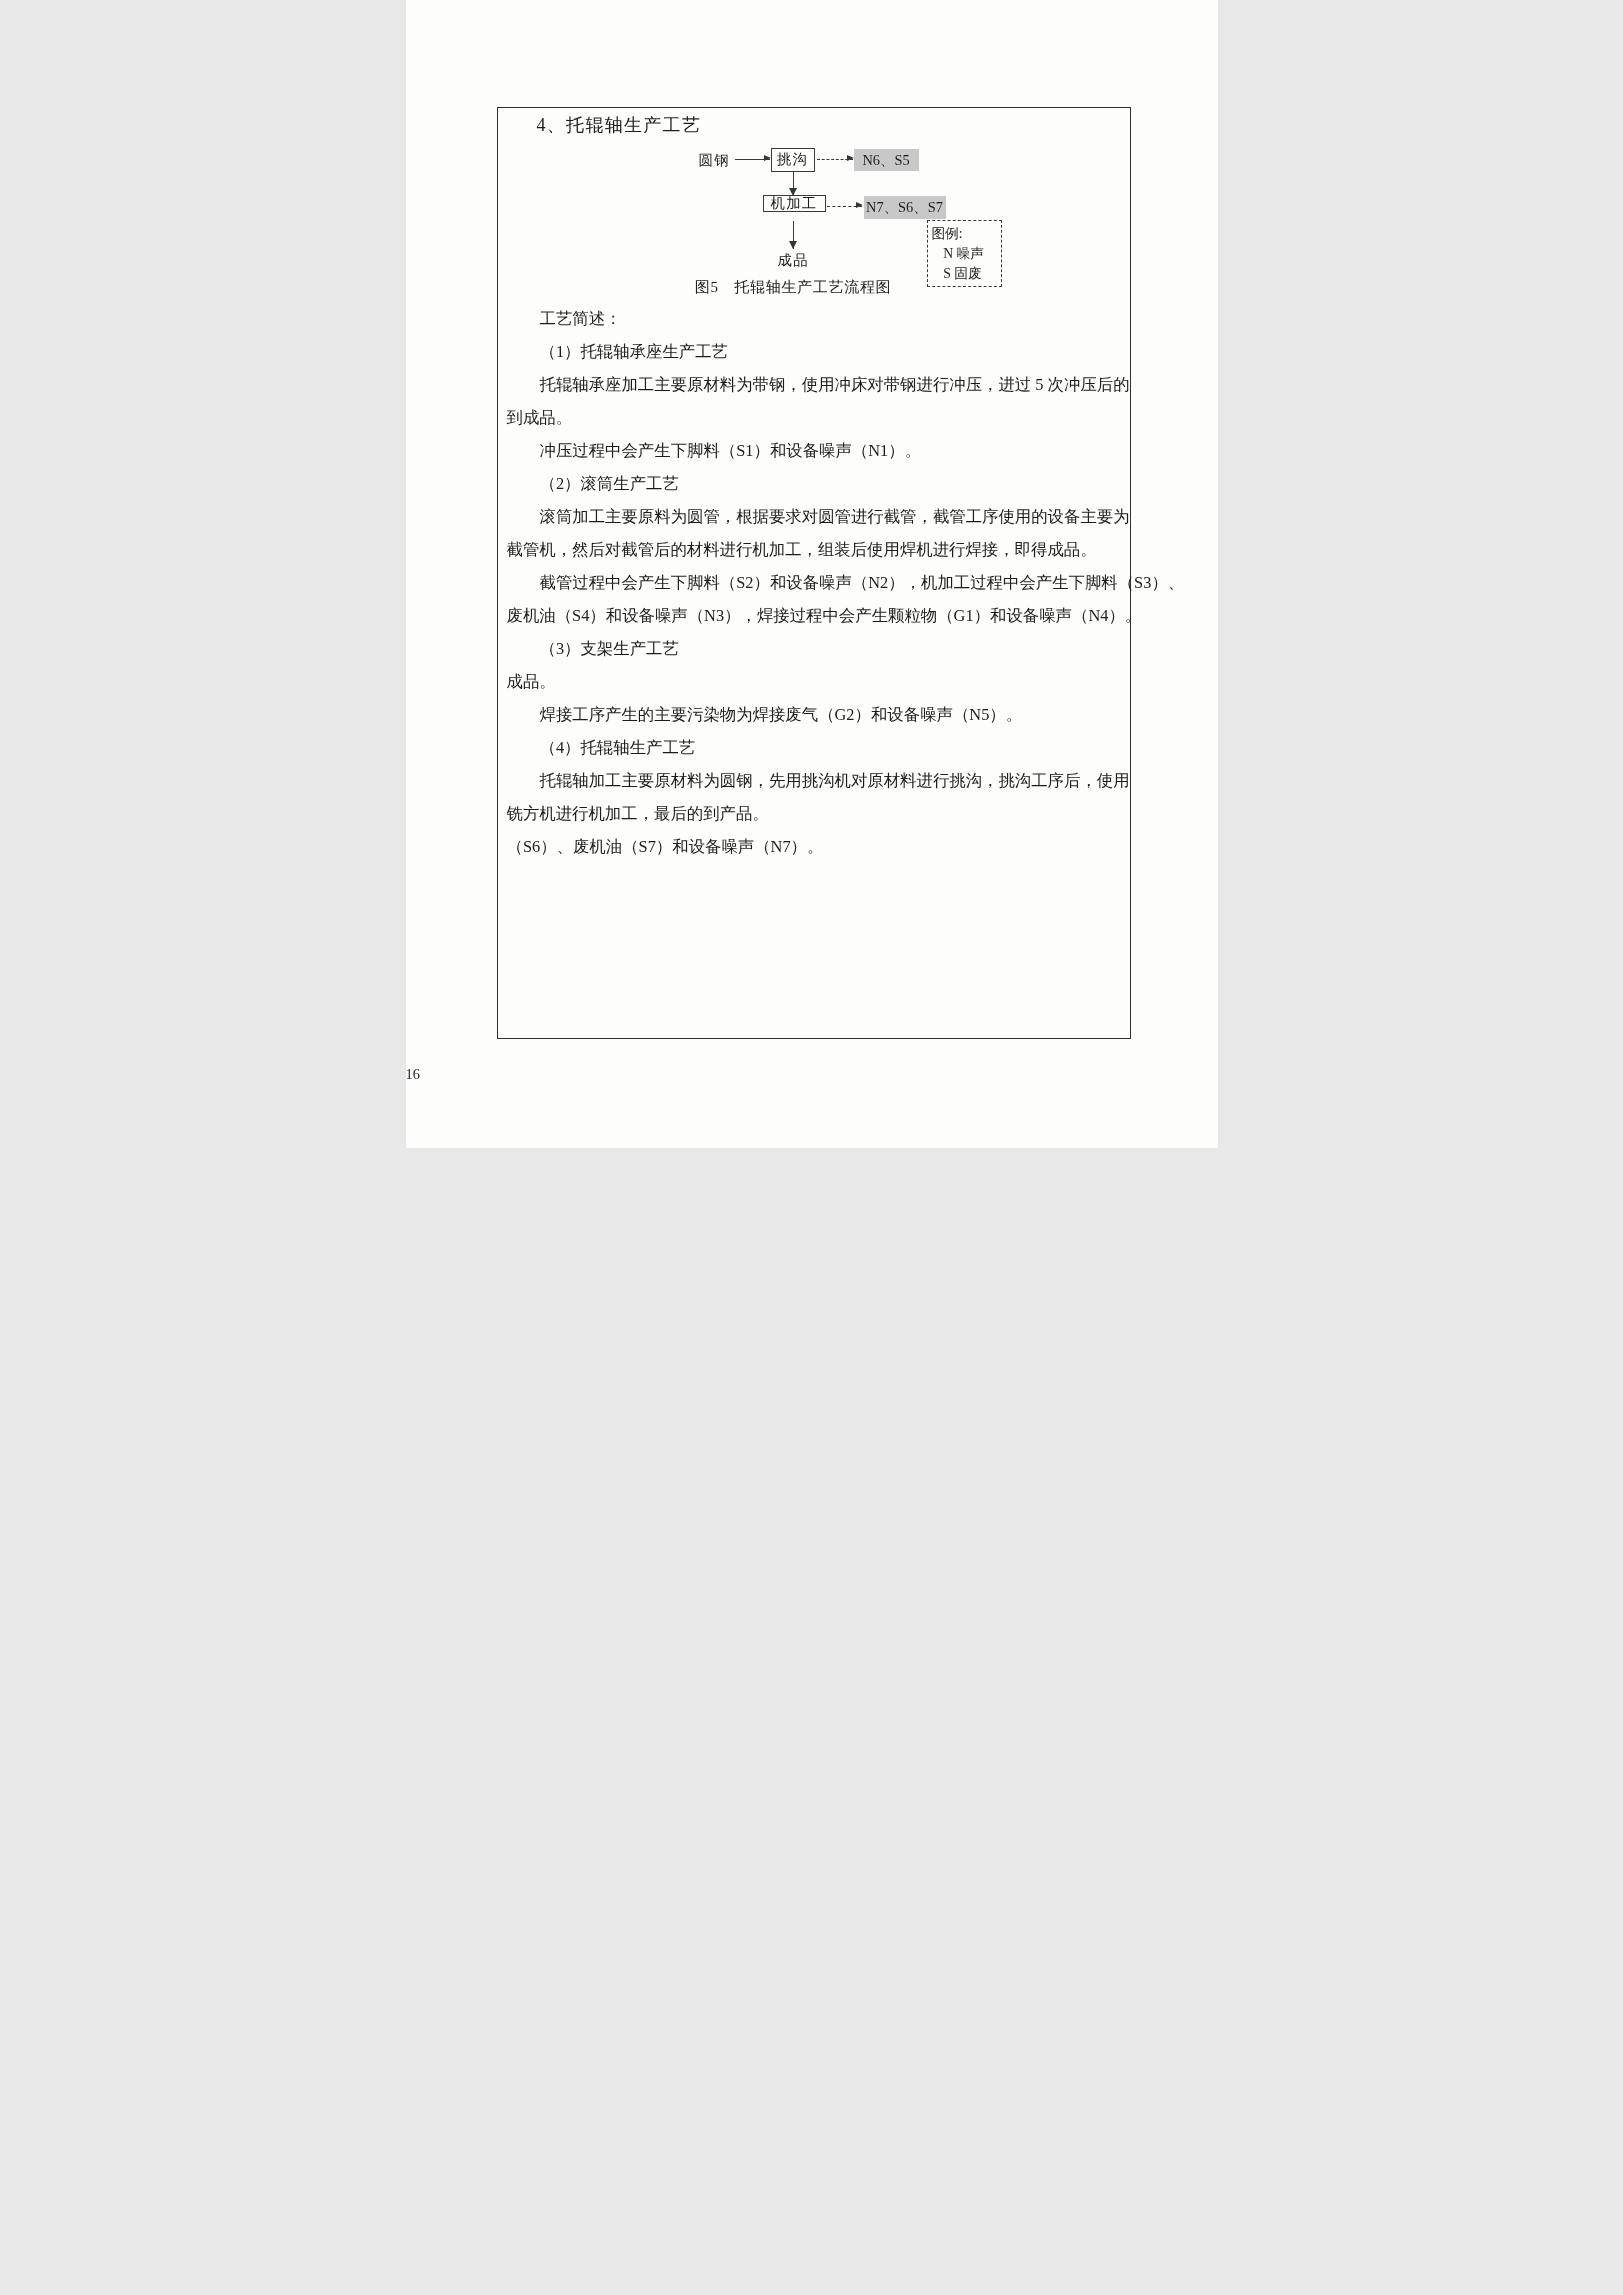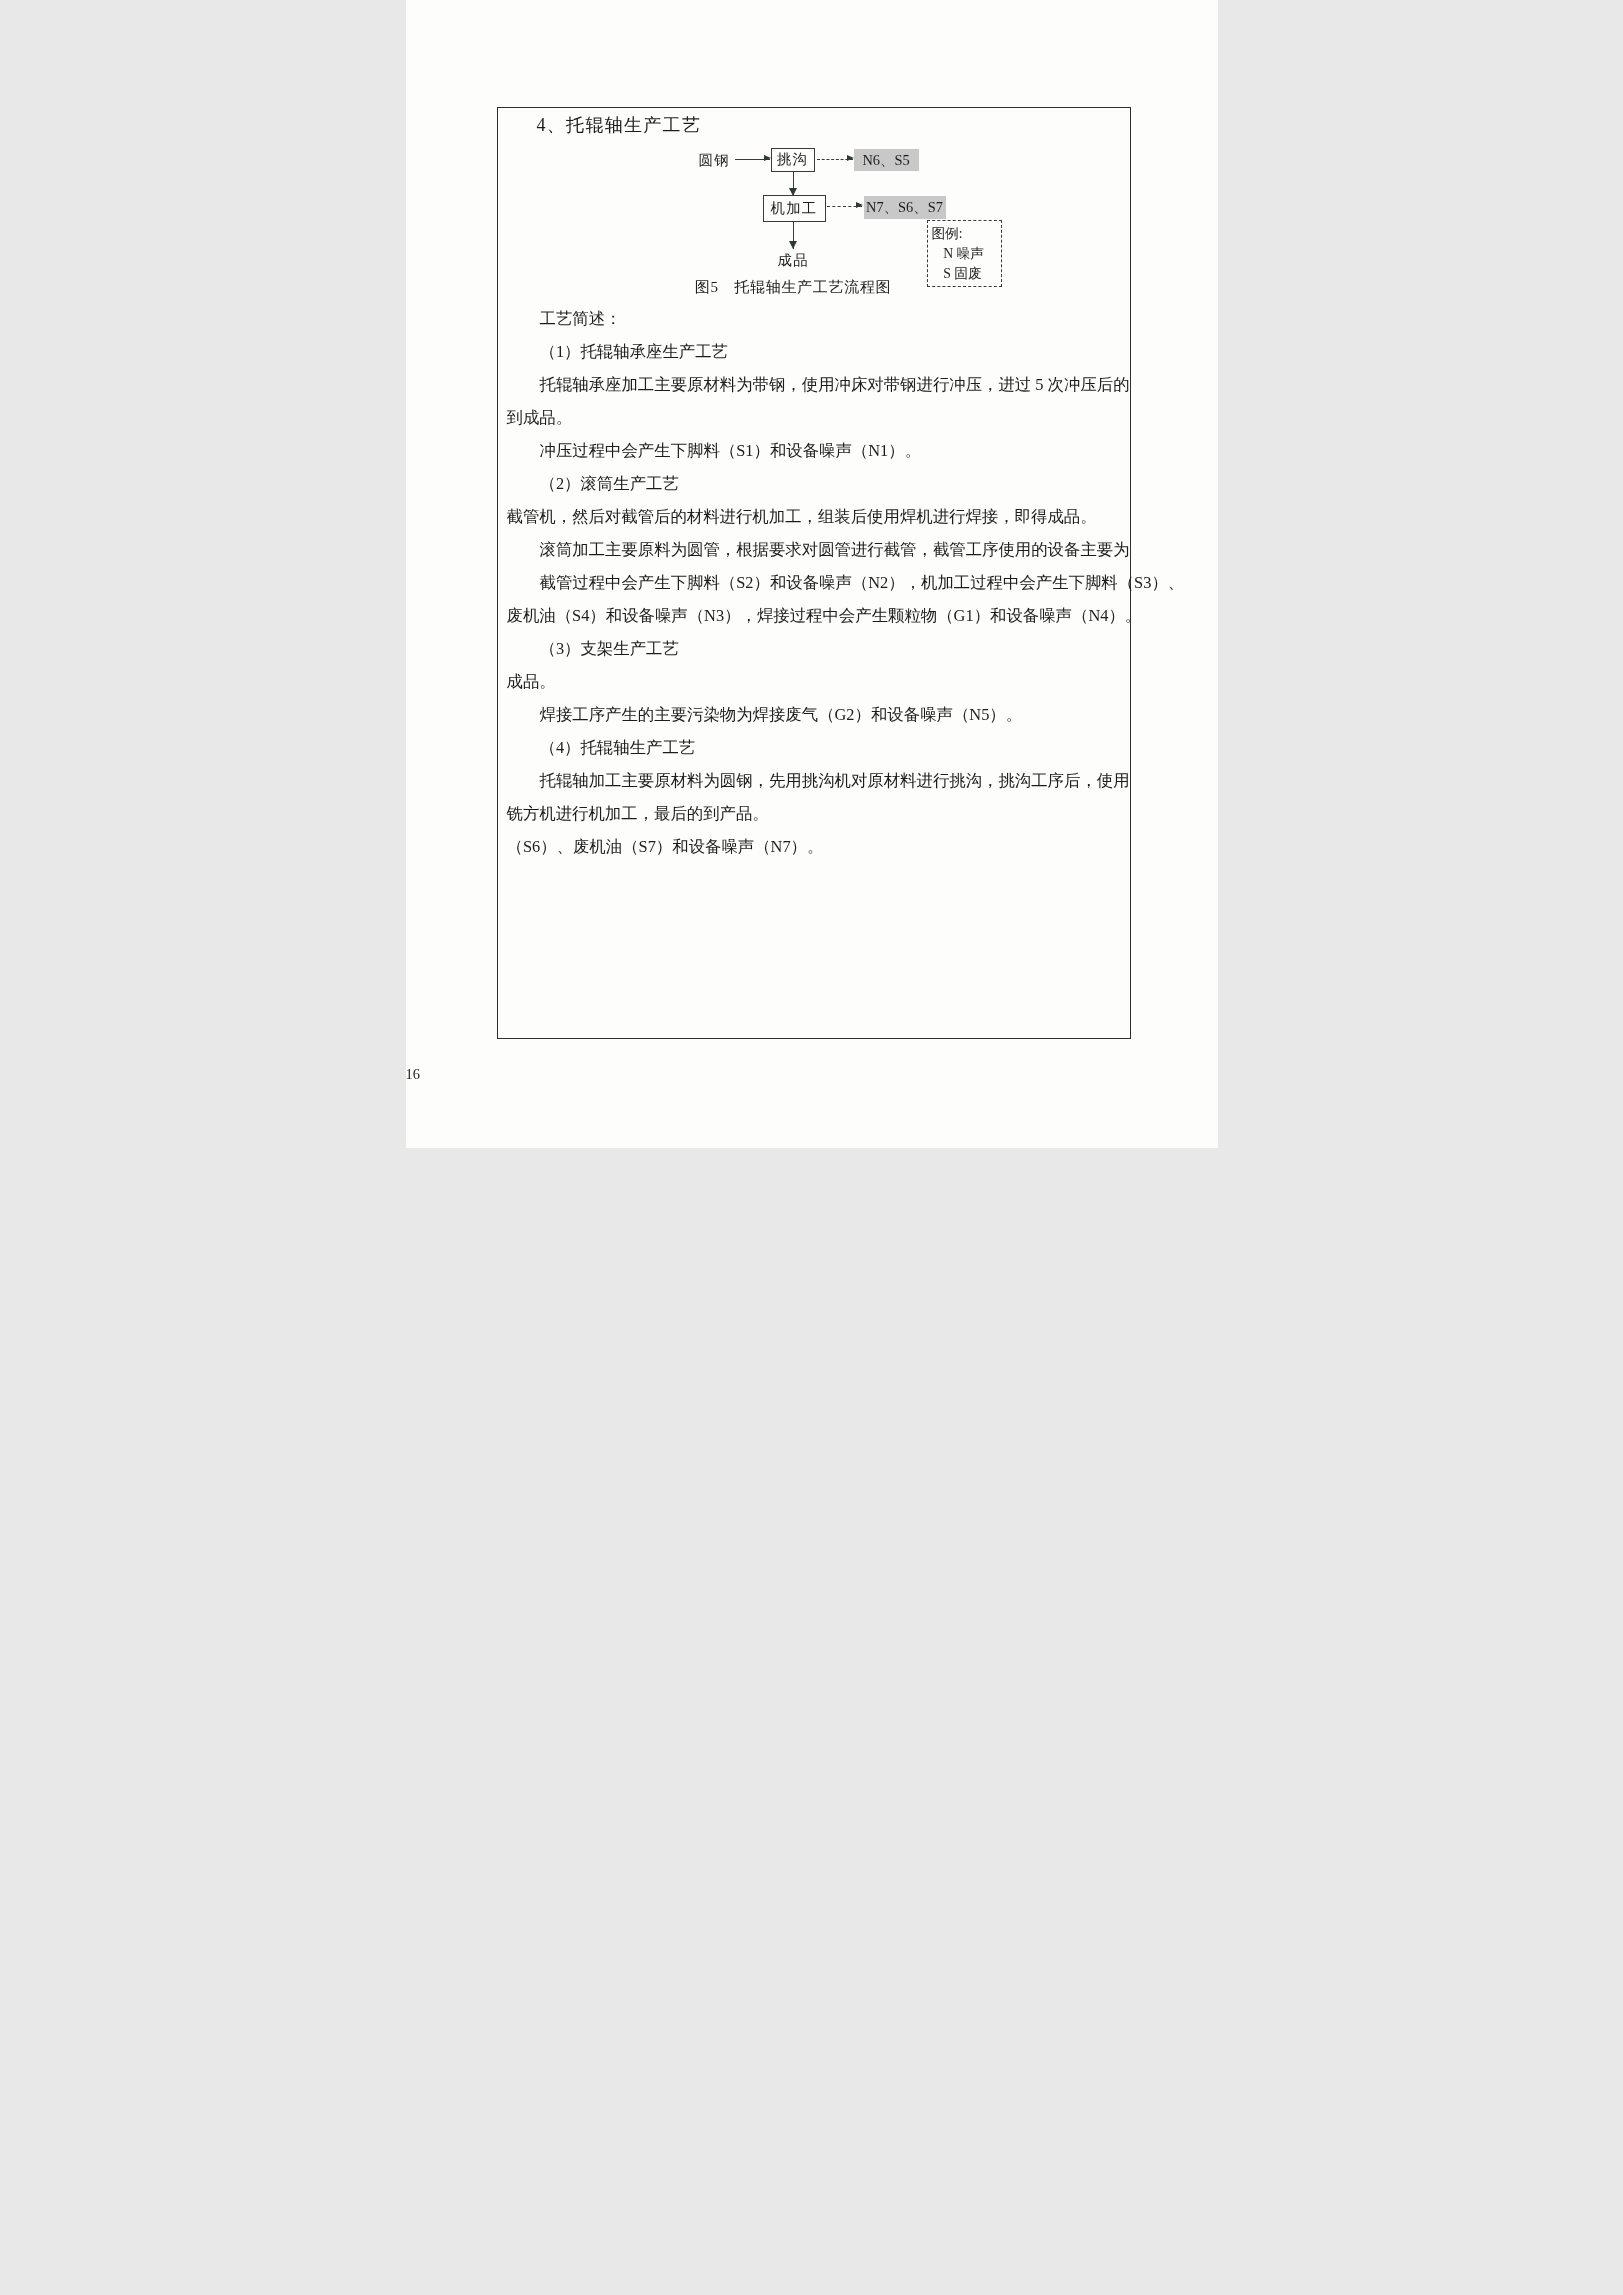"机加工" div.fc-box { height: 27px -> 17px }
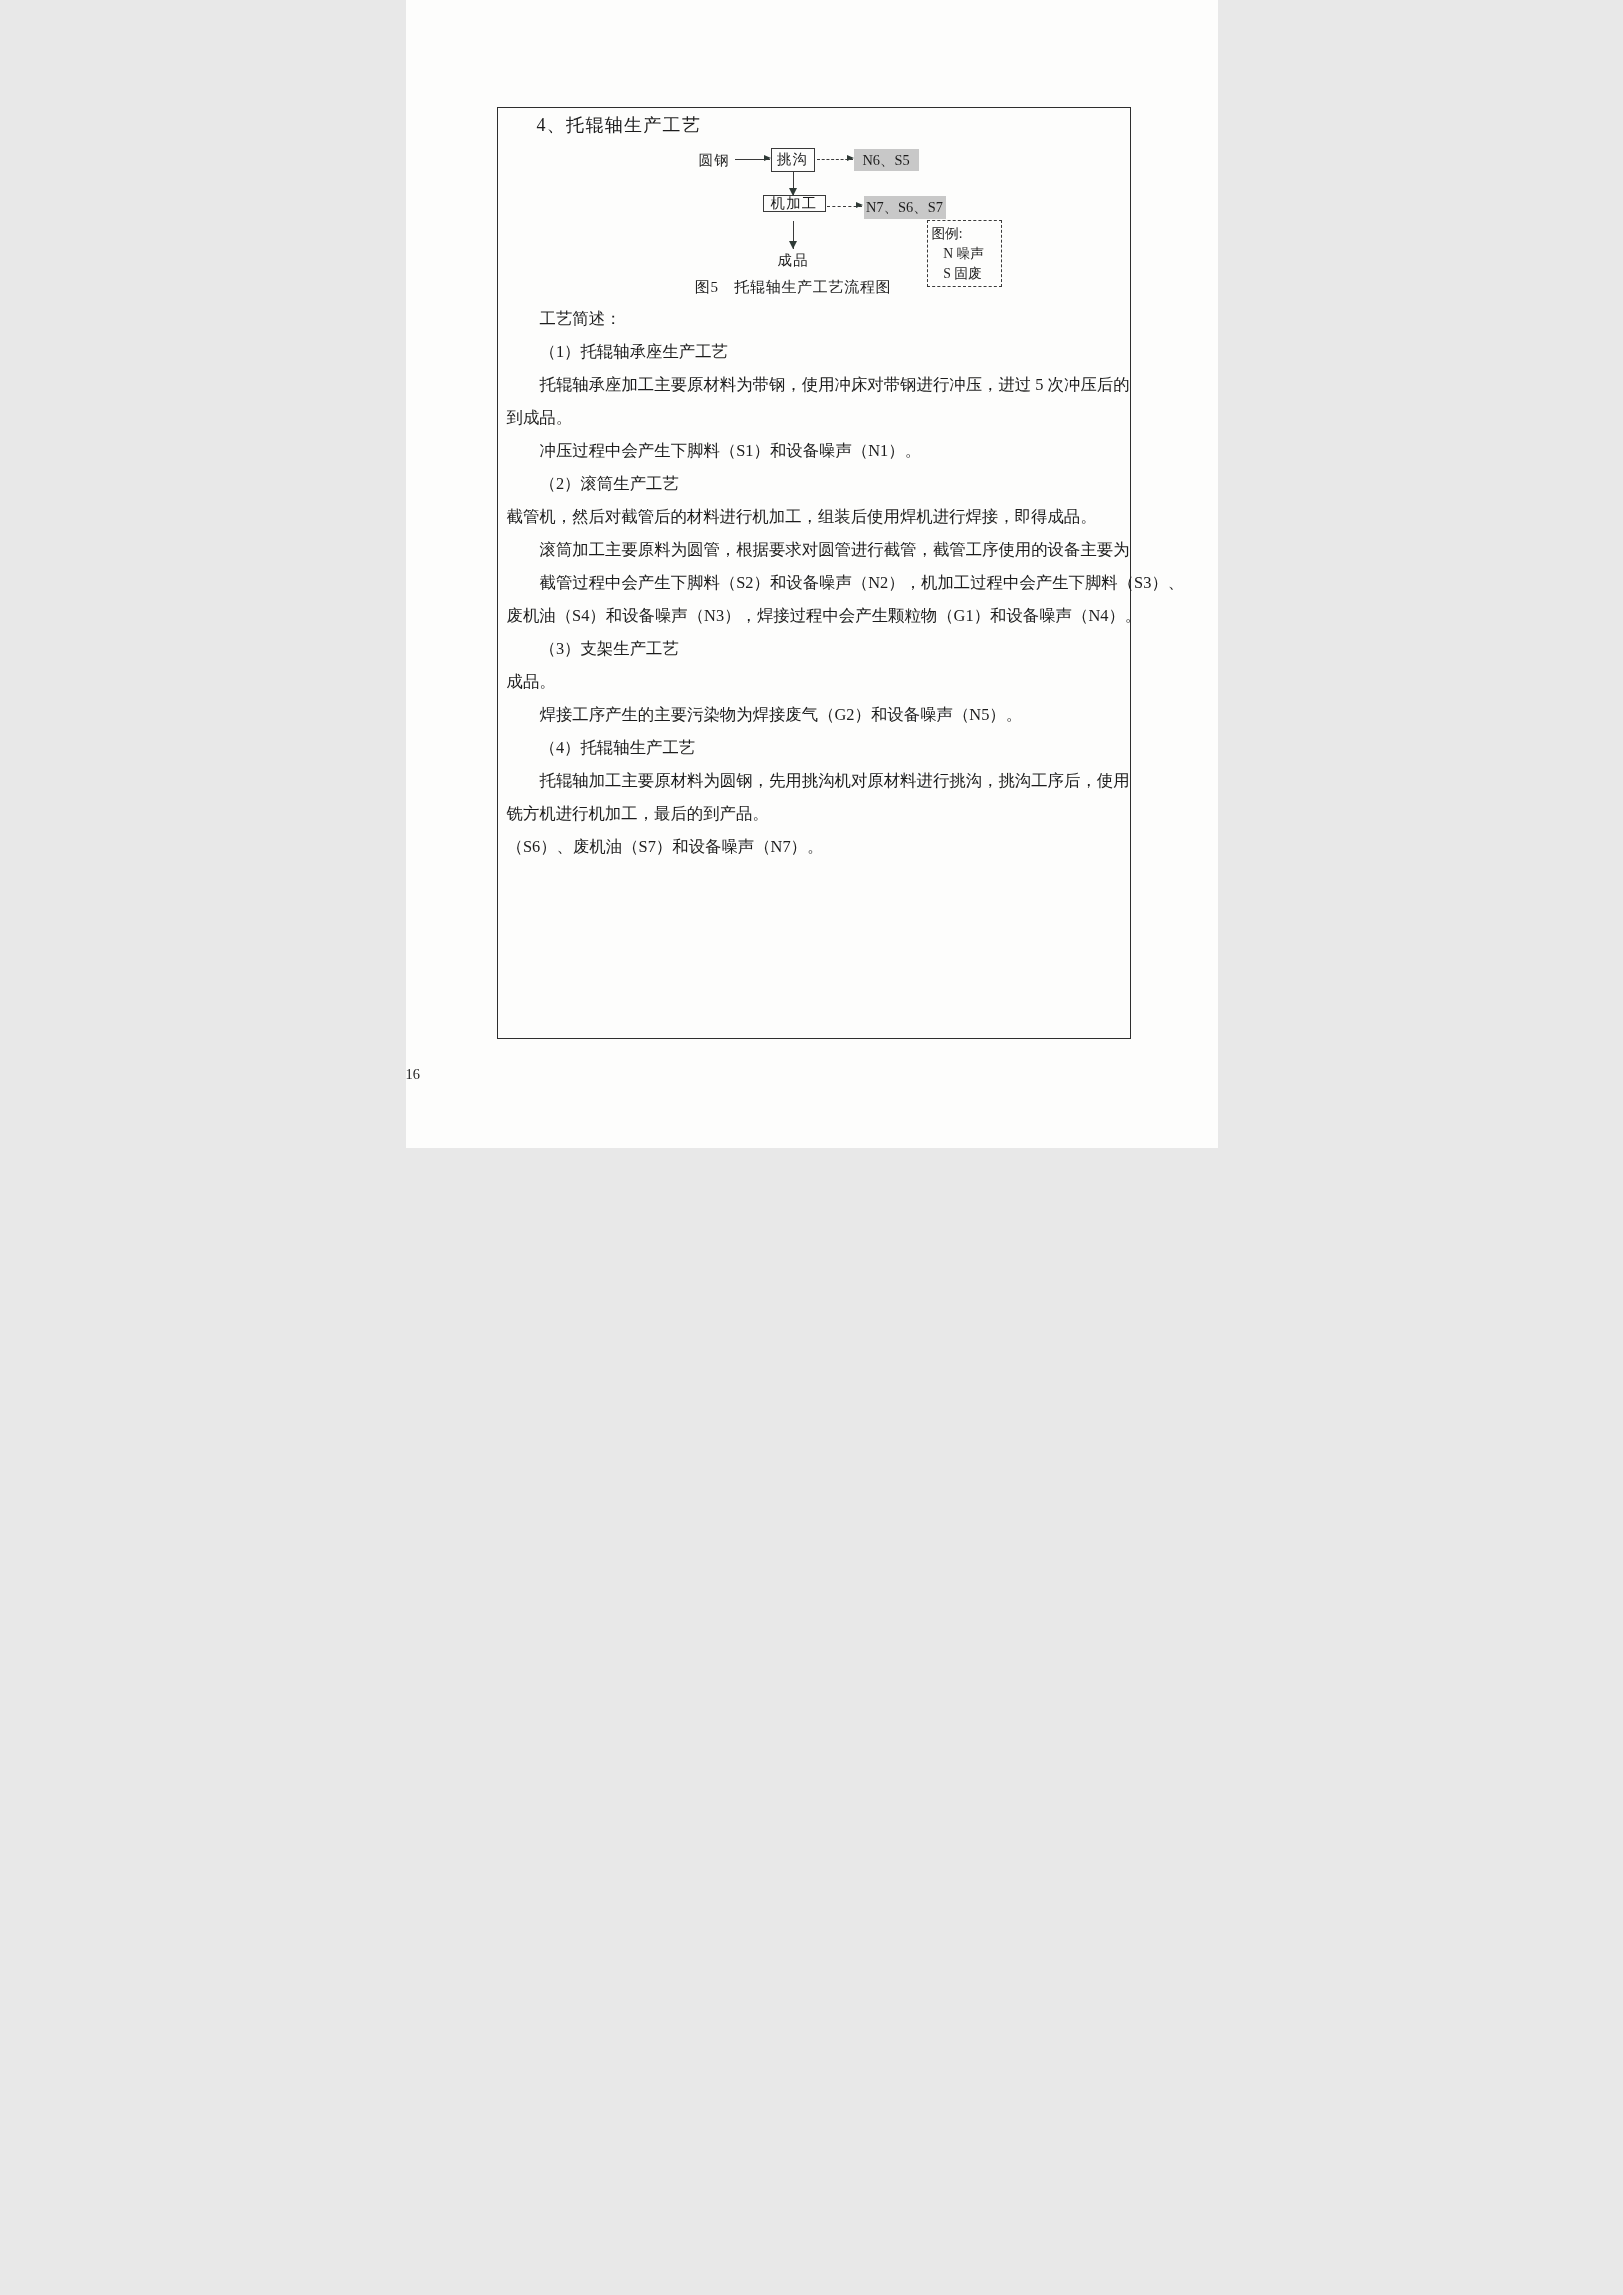"截管机，然后对截管后的材料进行机加工，组装后使用焊机进行焊接，即得成品。" div.bline { order: before "滚筒加工主要原料为圆管，根据要求对圆管进行截管，截管工序使用的设备主要为" -> after "滚筒加工主要原料为圆管，根据要求对圆管进行截管，截管工序使用的设备主要为" }
